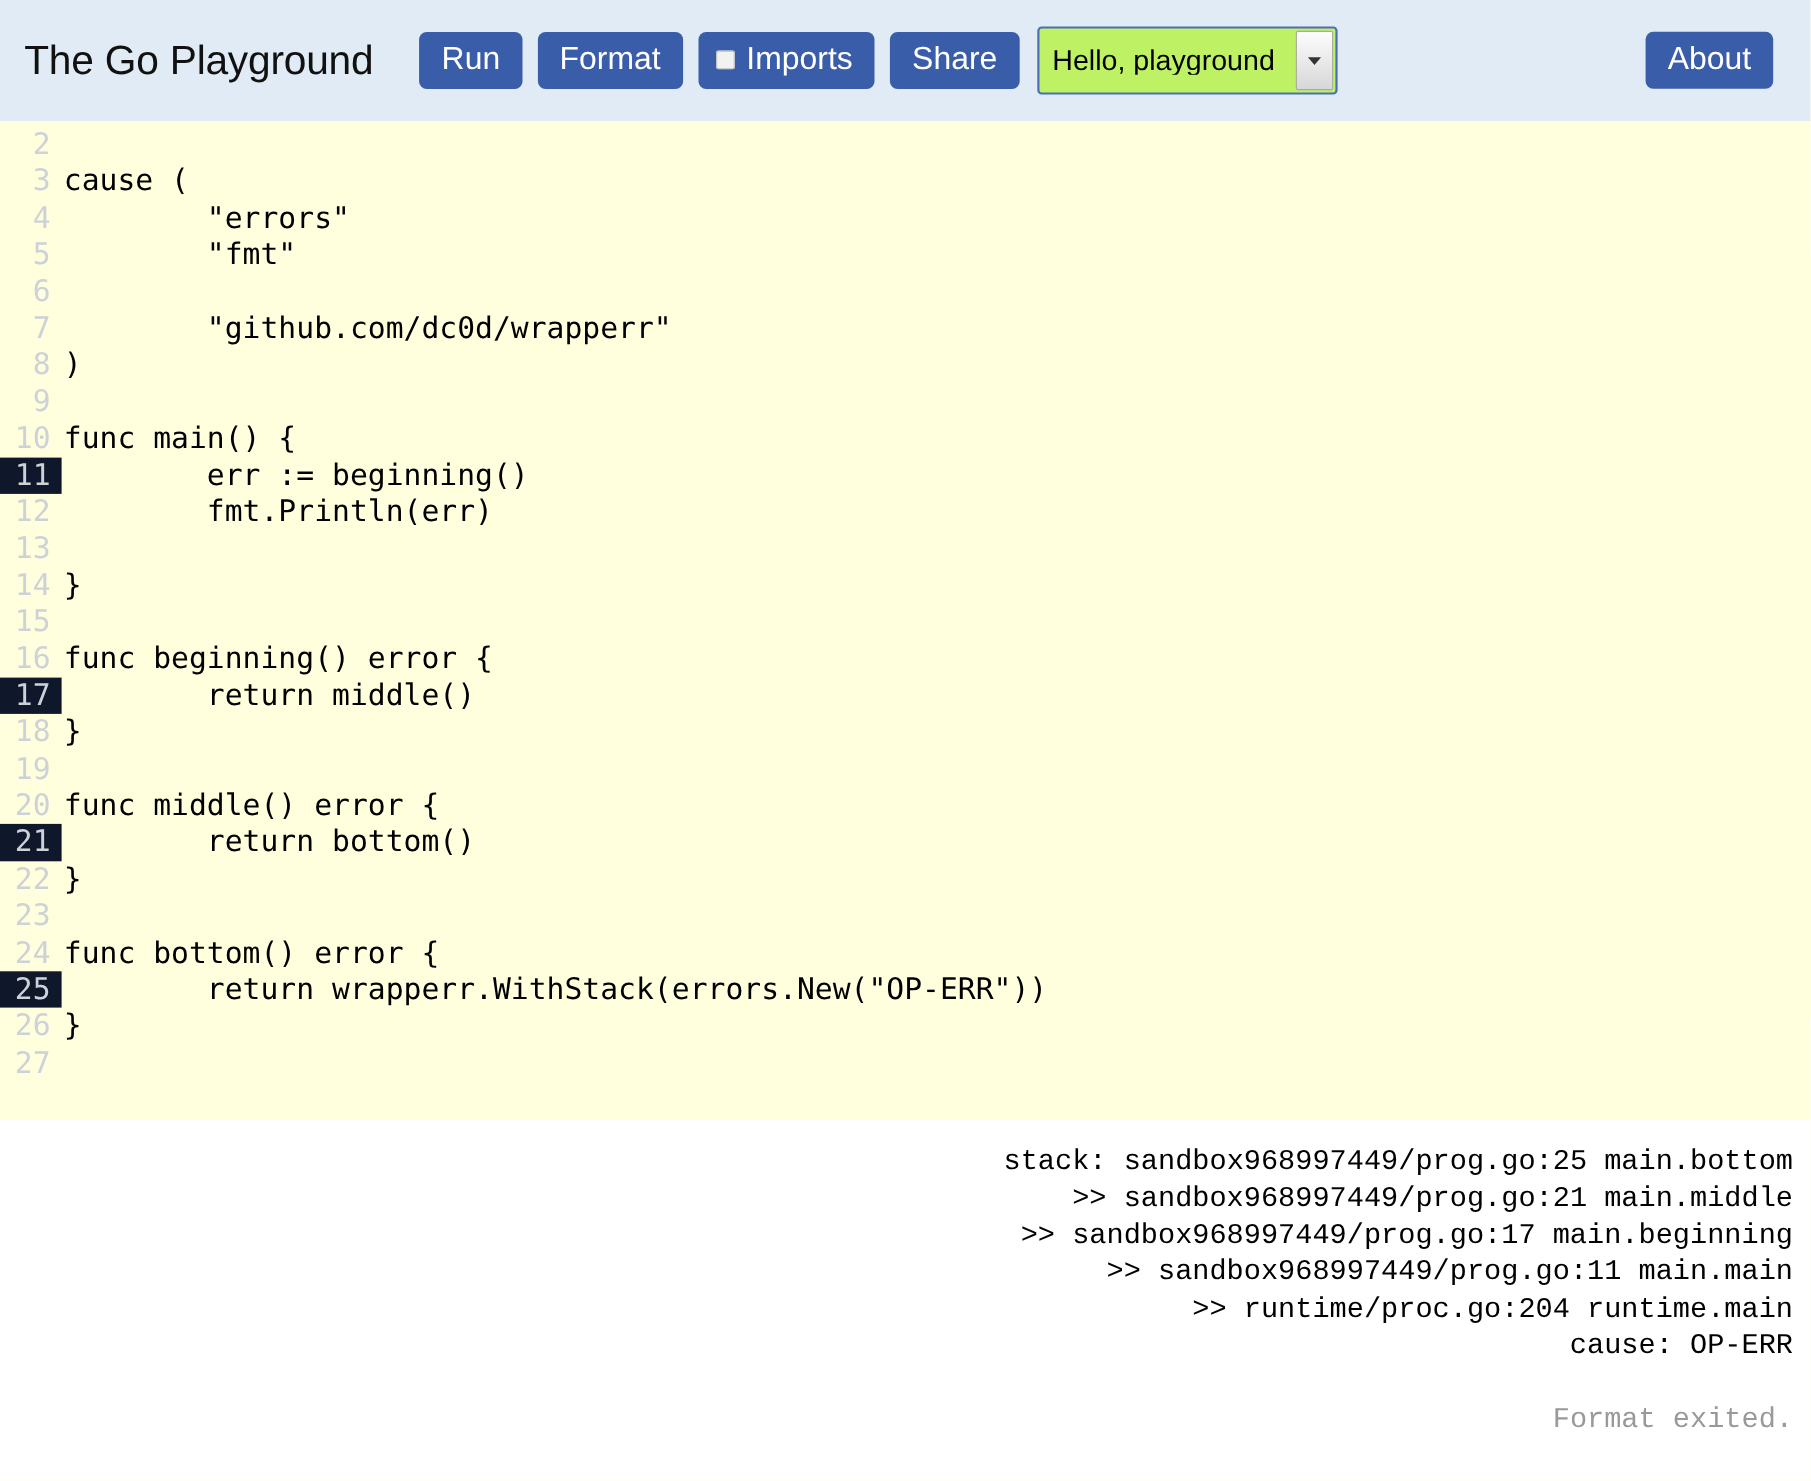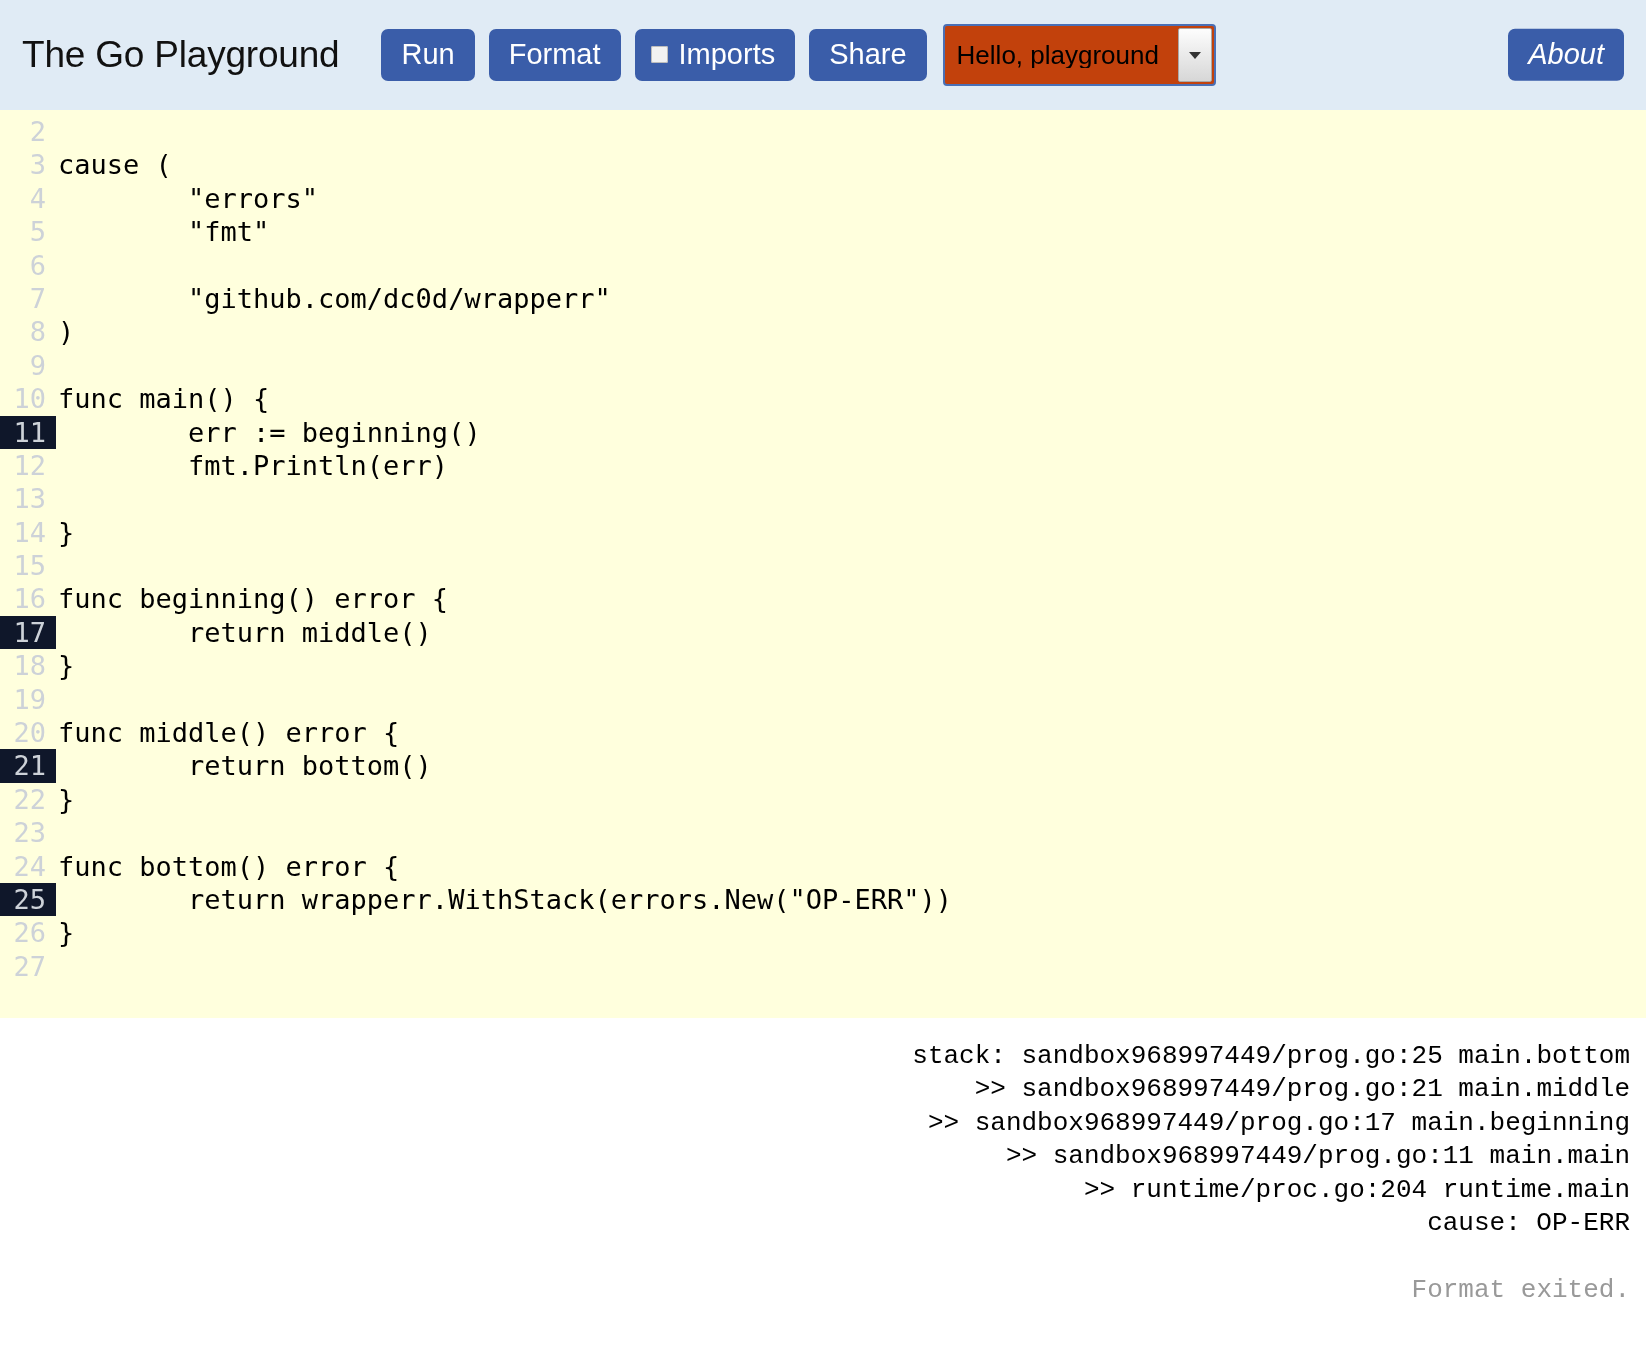"Hello, playground" #example-select { background: #c2410c -> #bef264 }
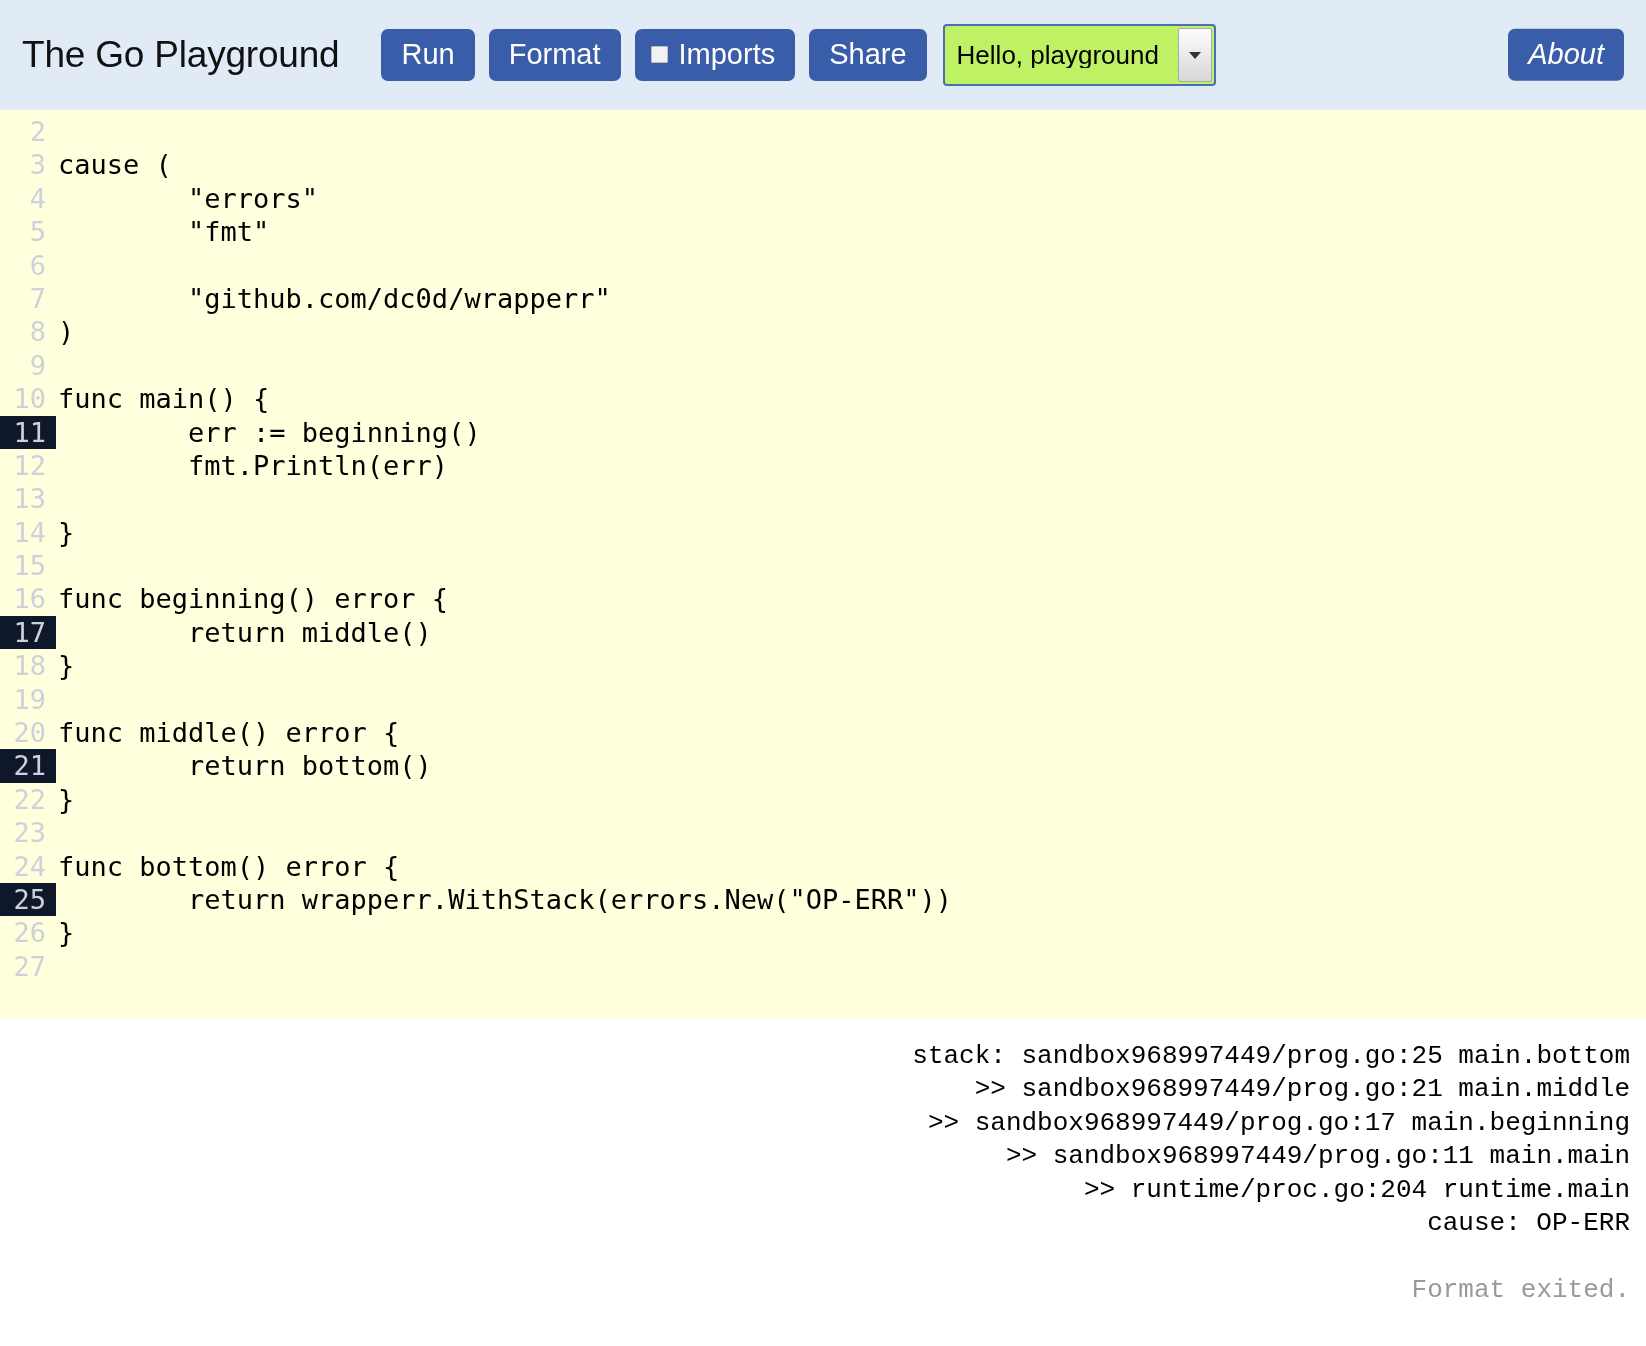"About" #about-btn { font-style: italic -> none; margin-right: 0 -> 12px }
